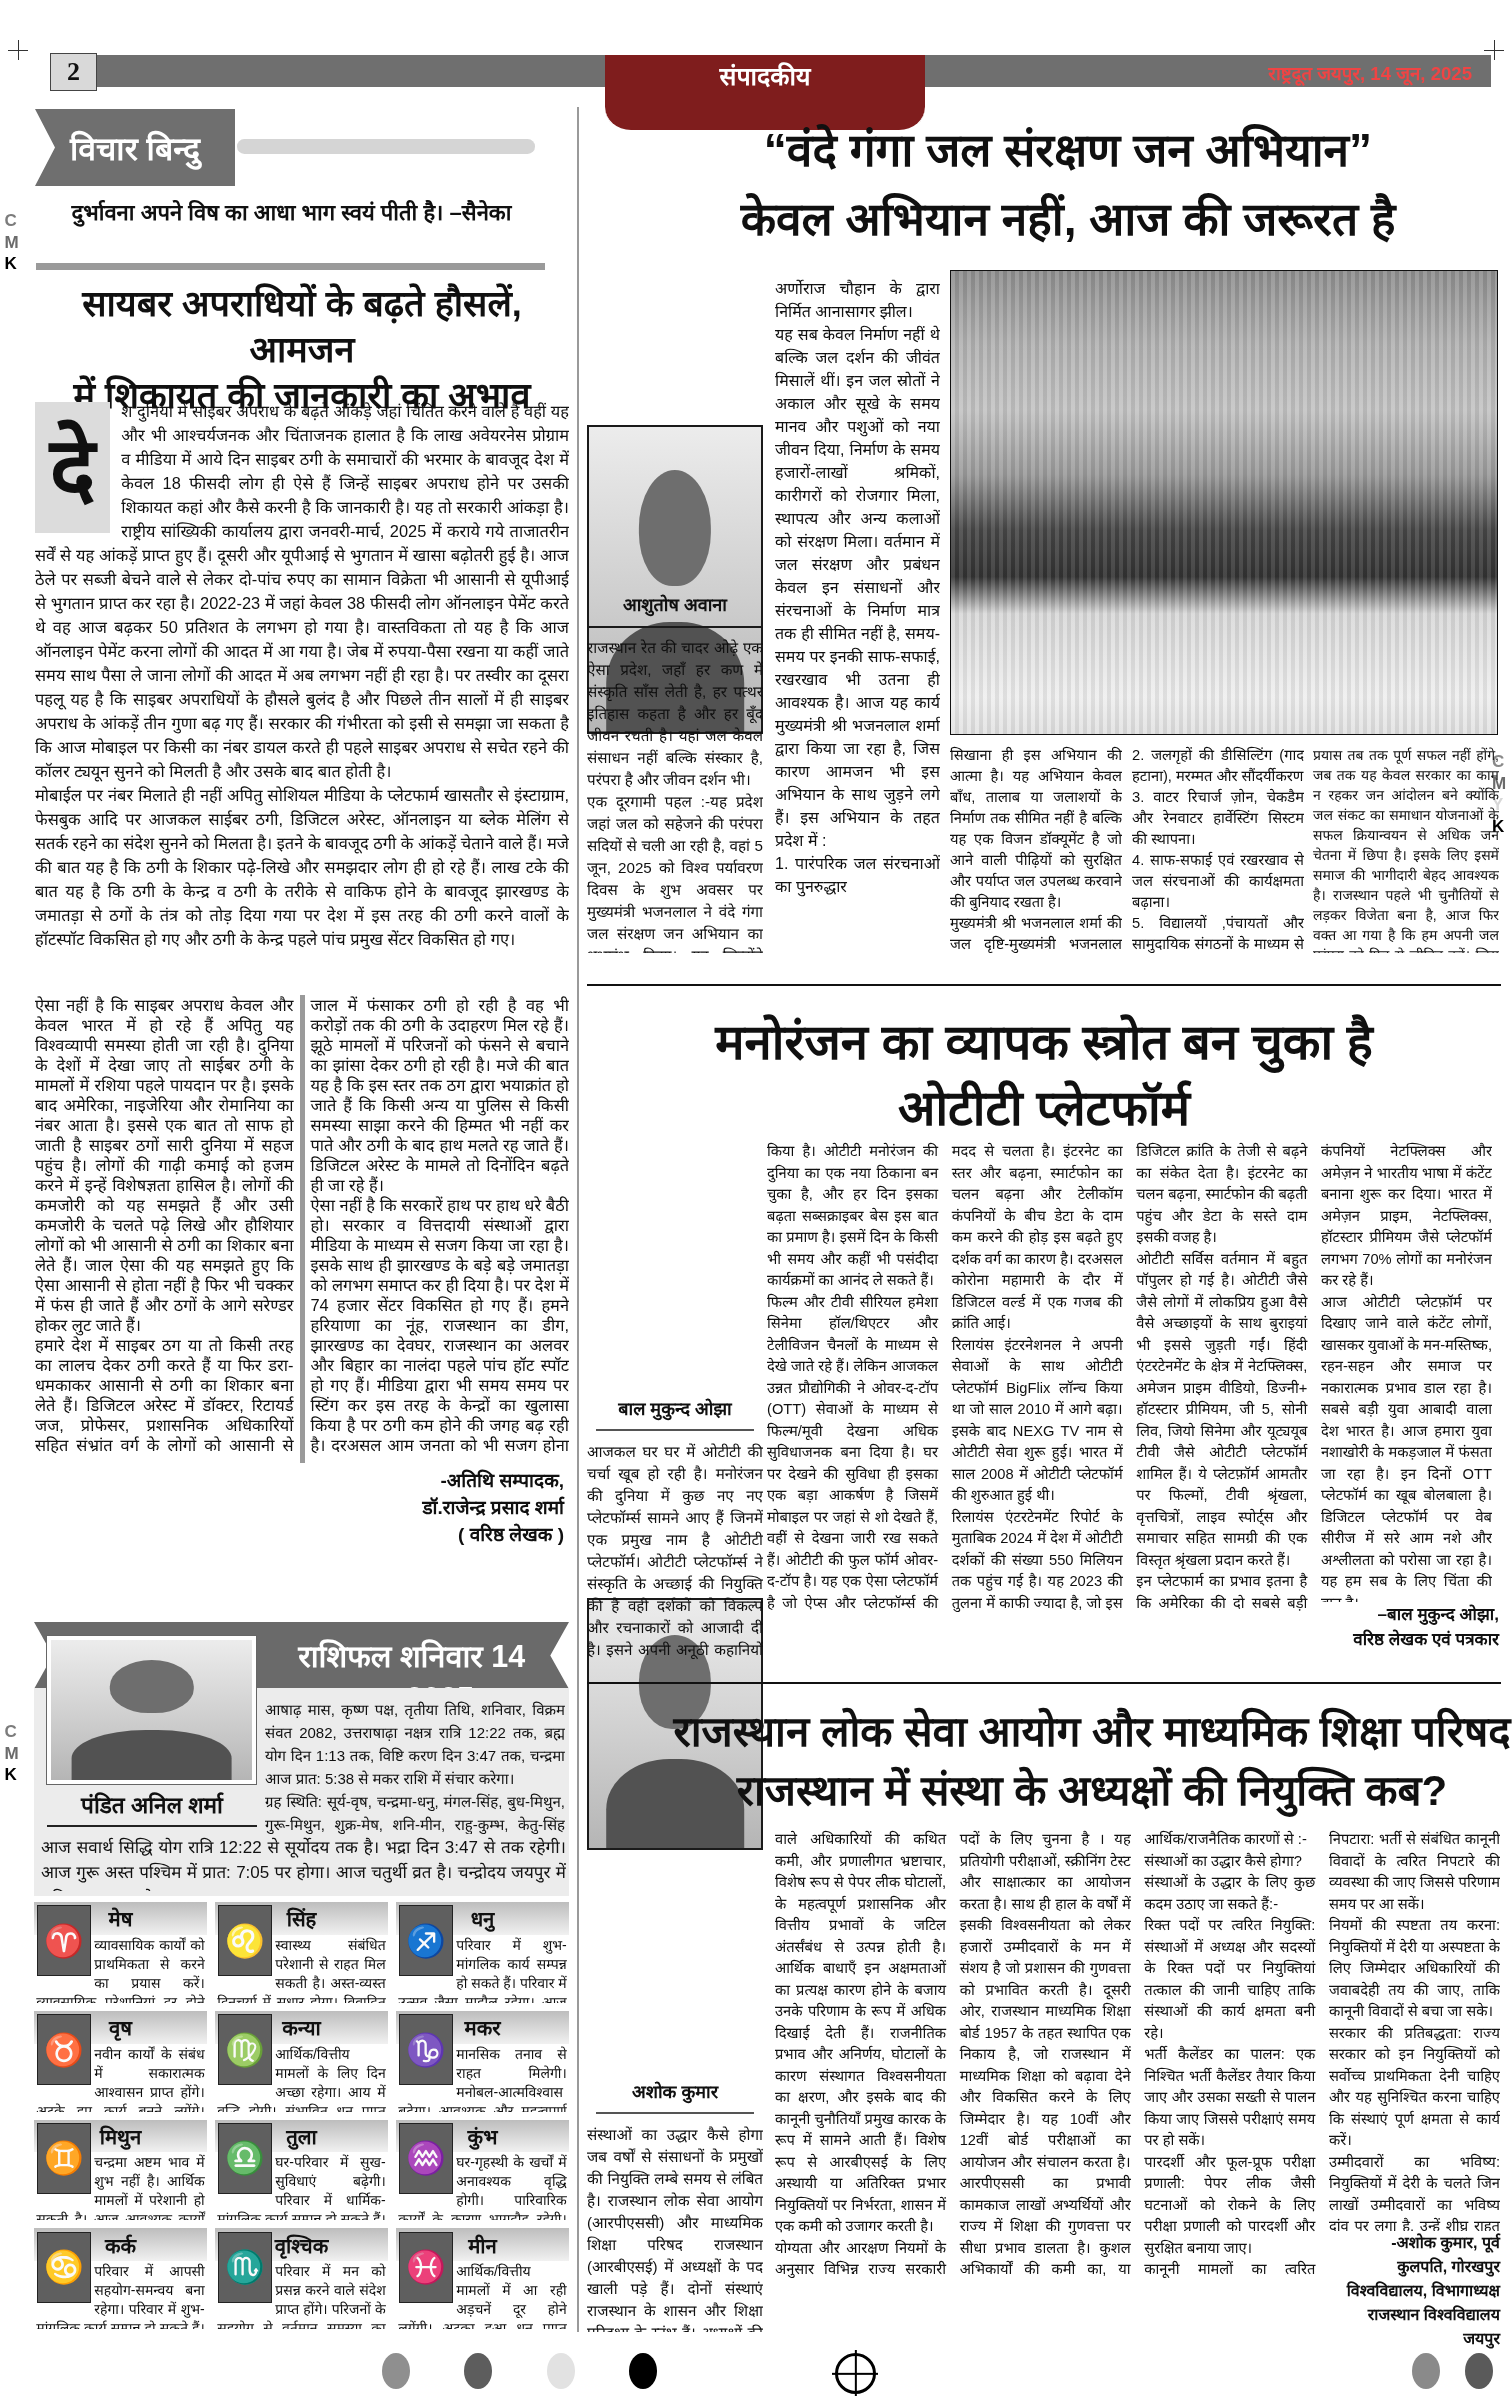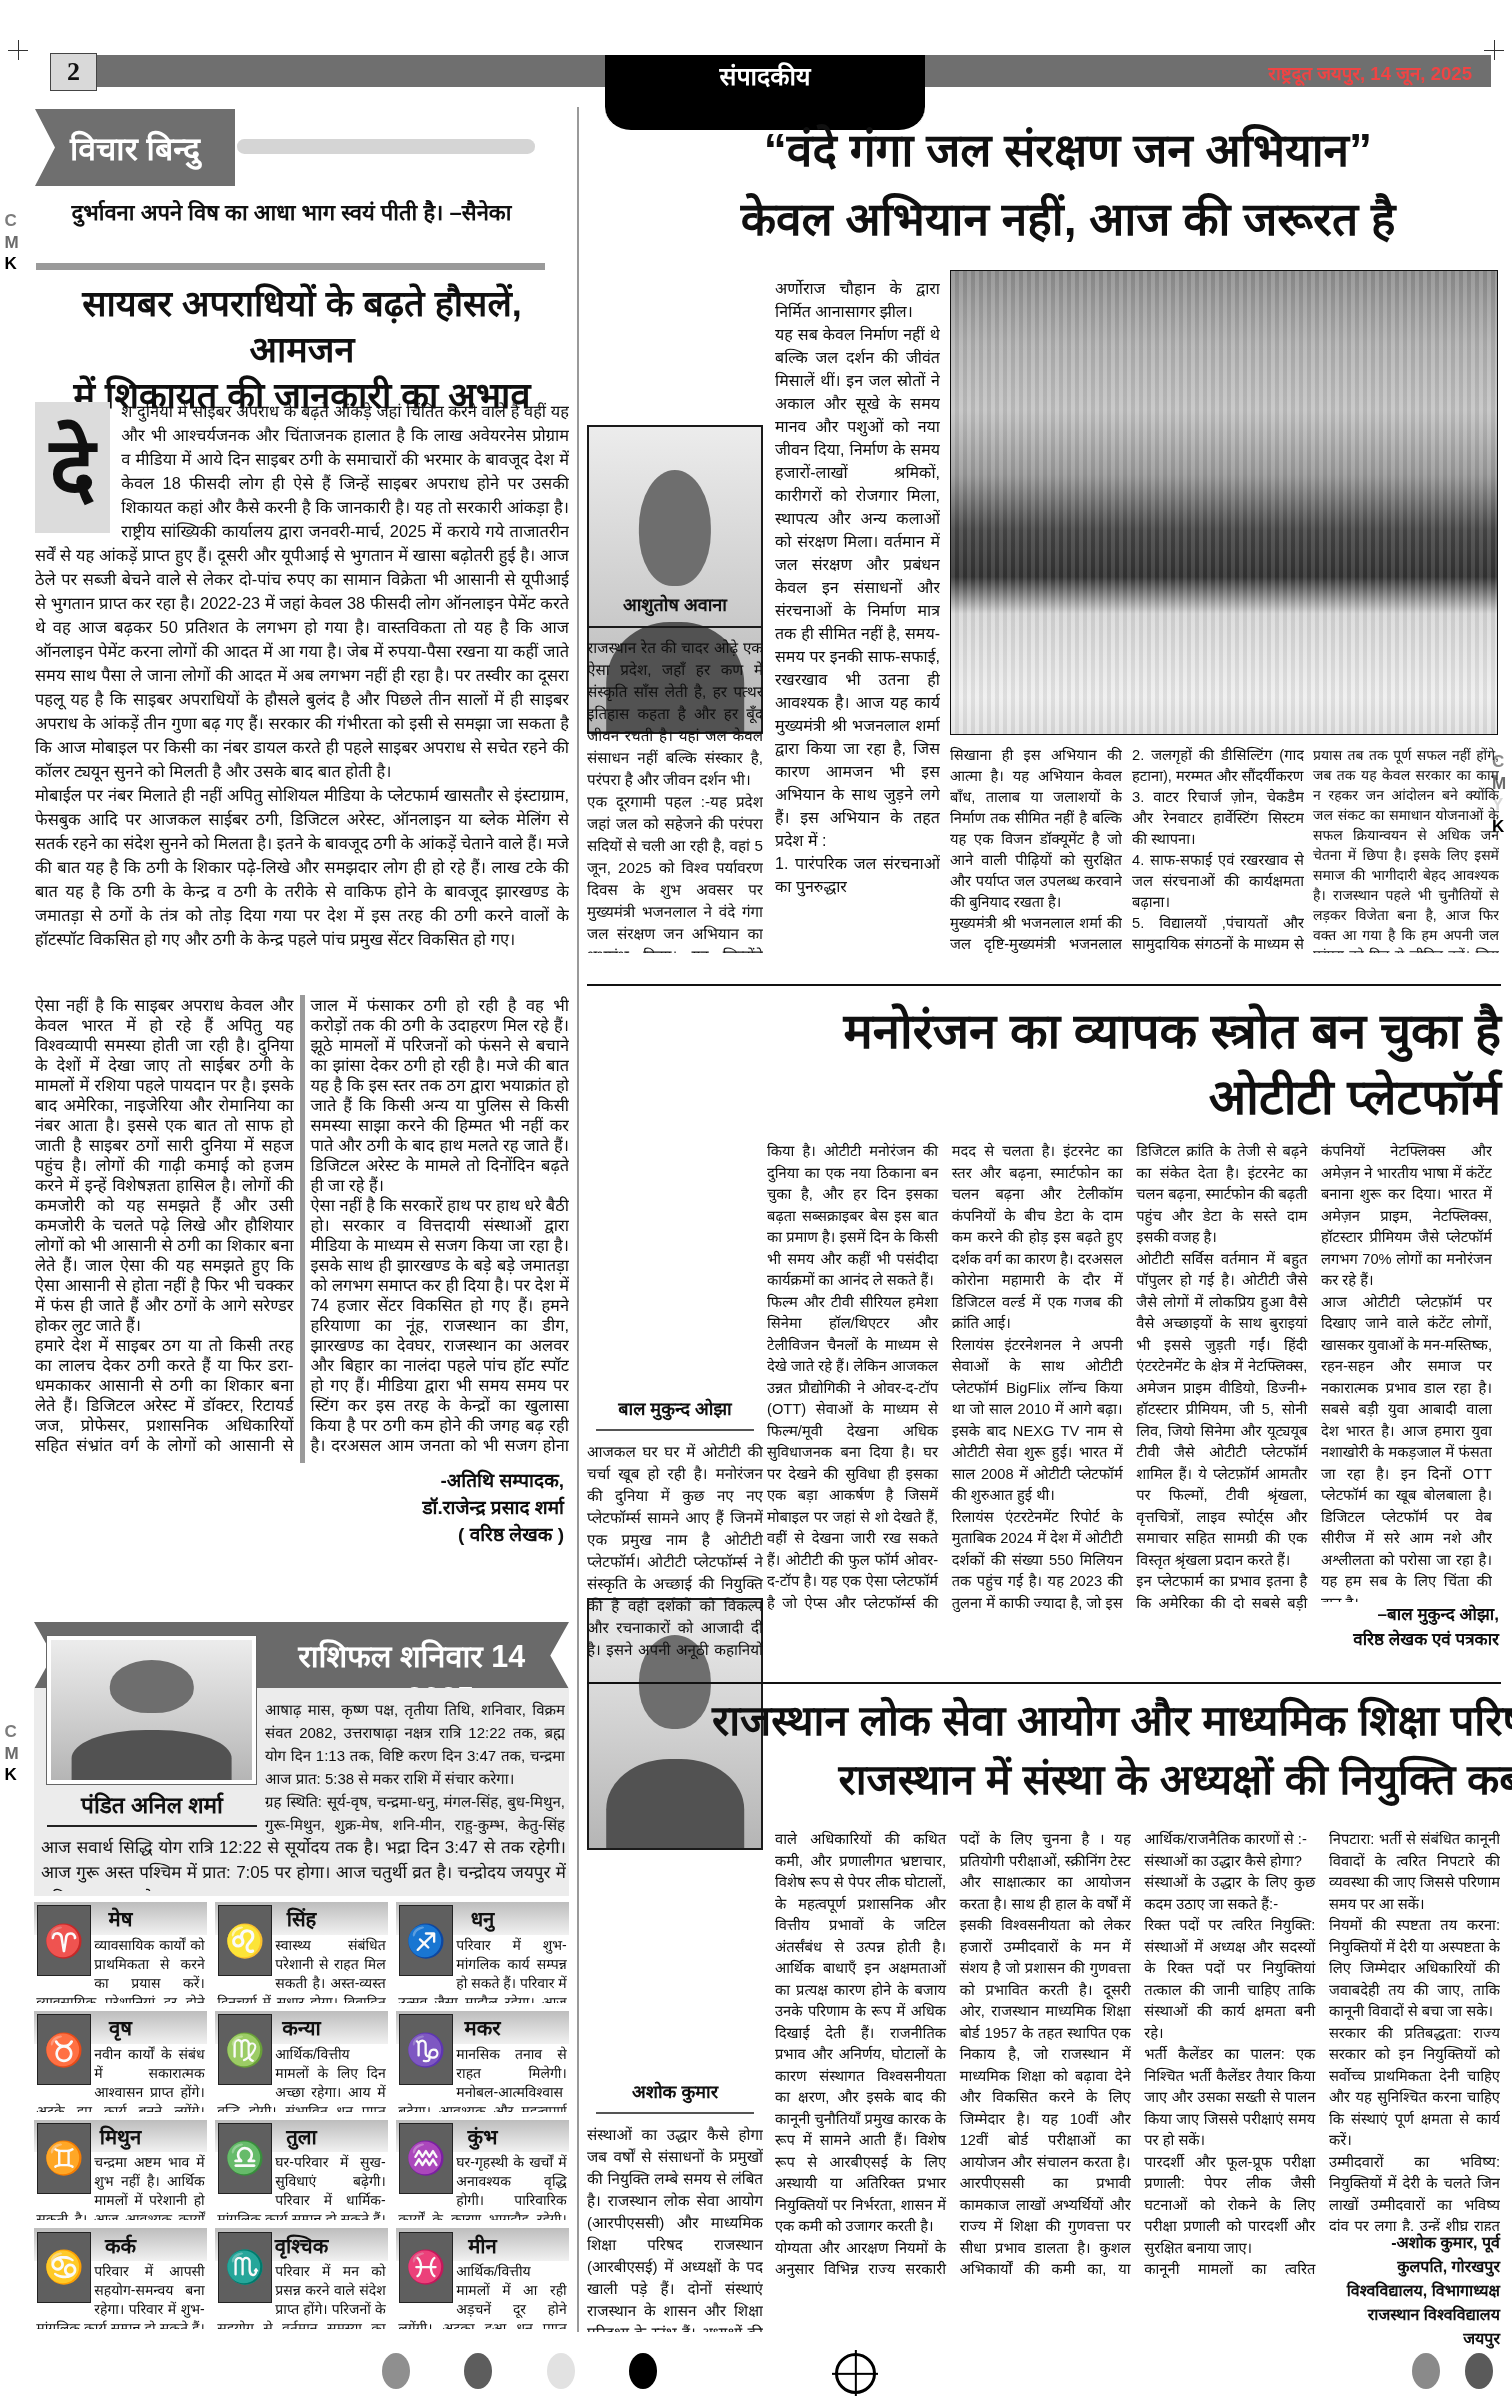"संपादकीय" .tab { background: #000000 -> #7f1d1d }
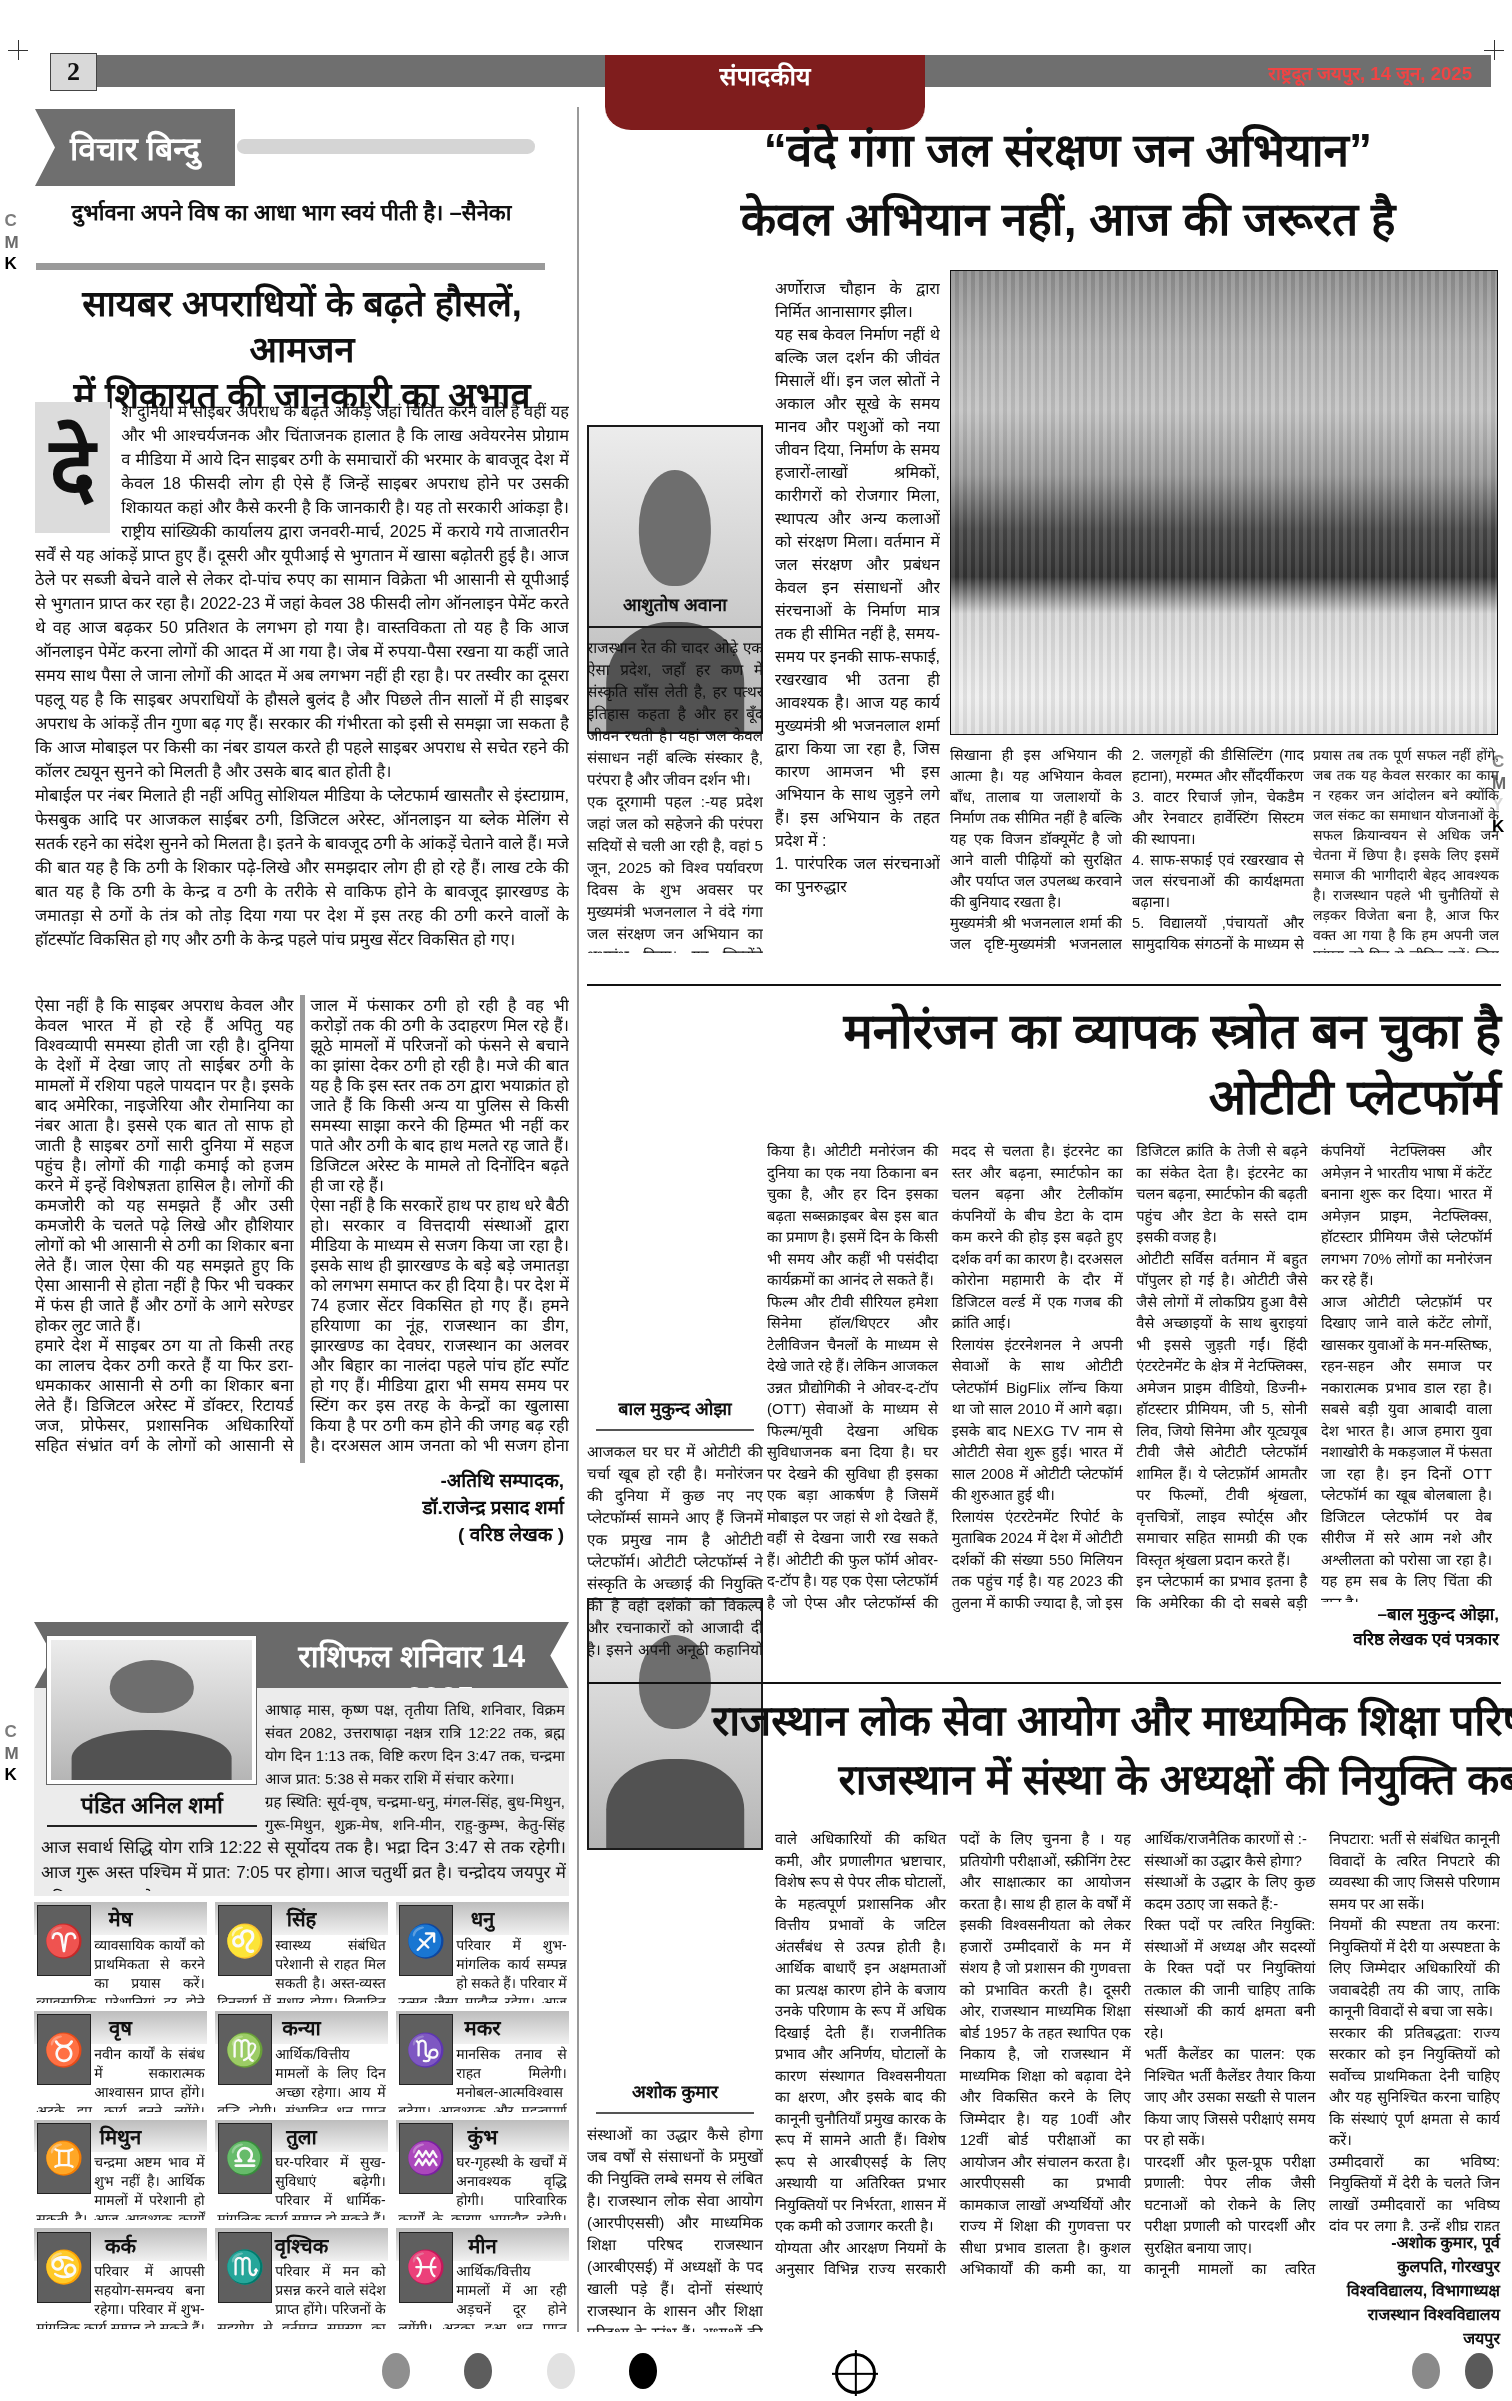"मनोरंजन का व्यापक स्त्रोत बन" .big-head { margin-top: none -> 11px; text-align: right -> center }
